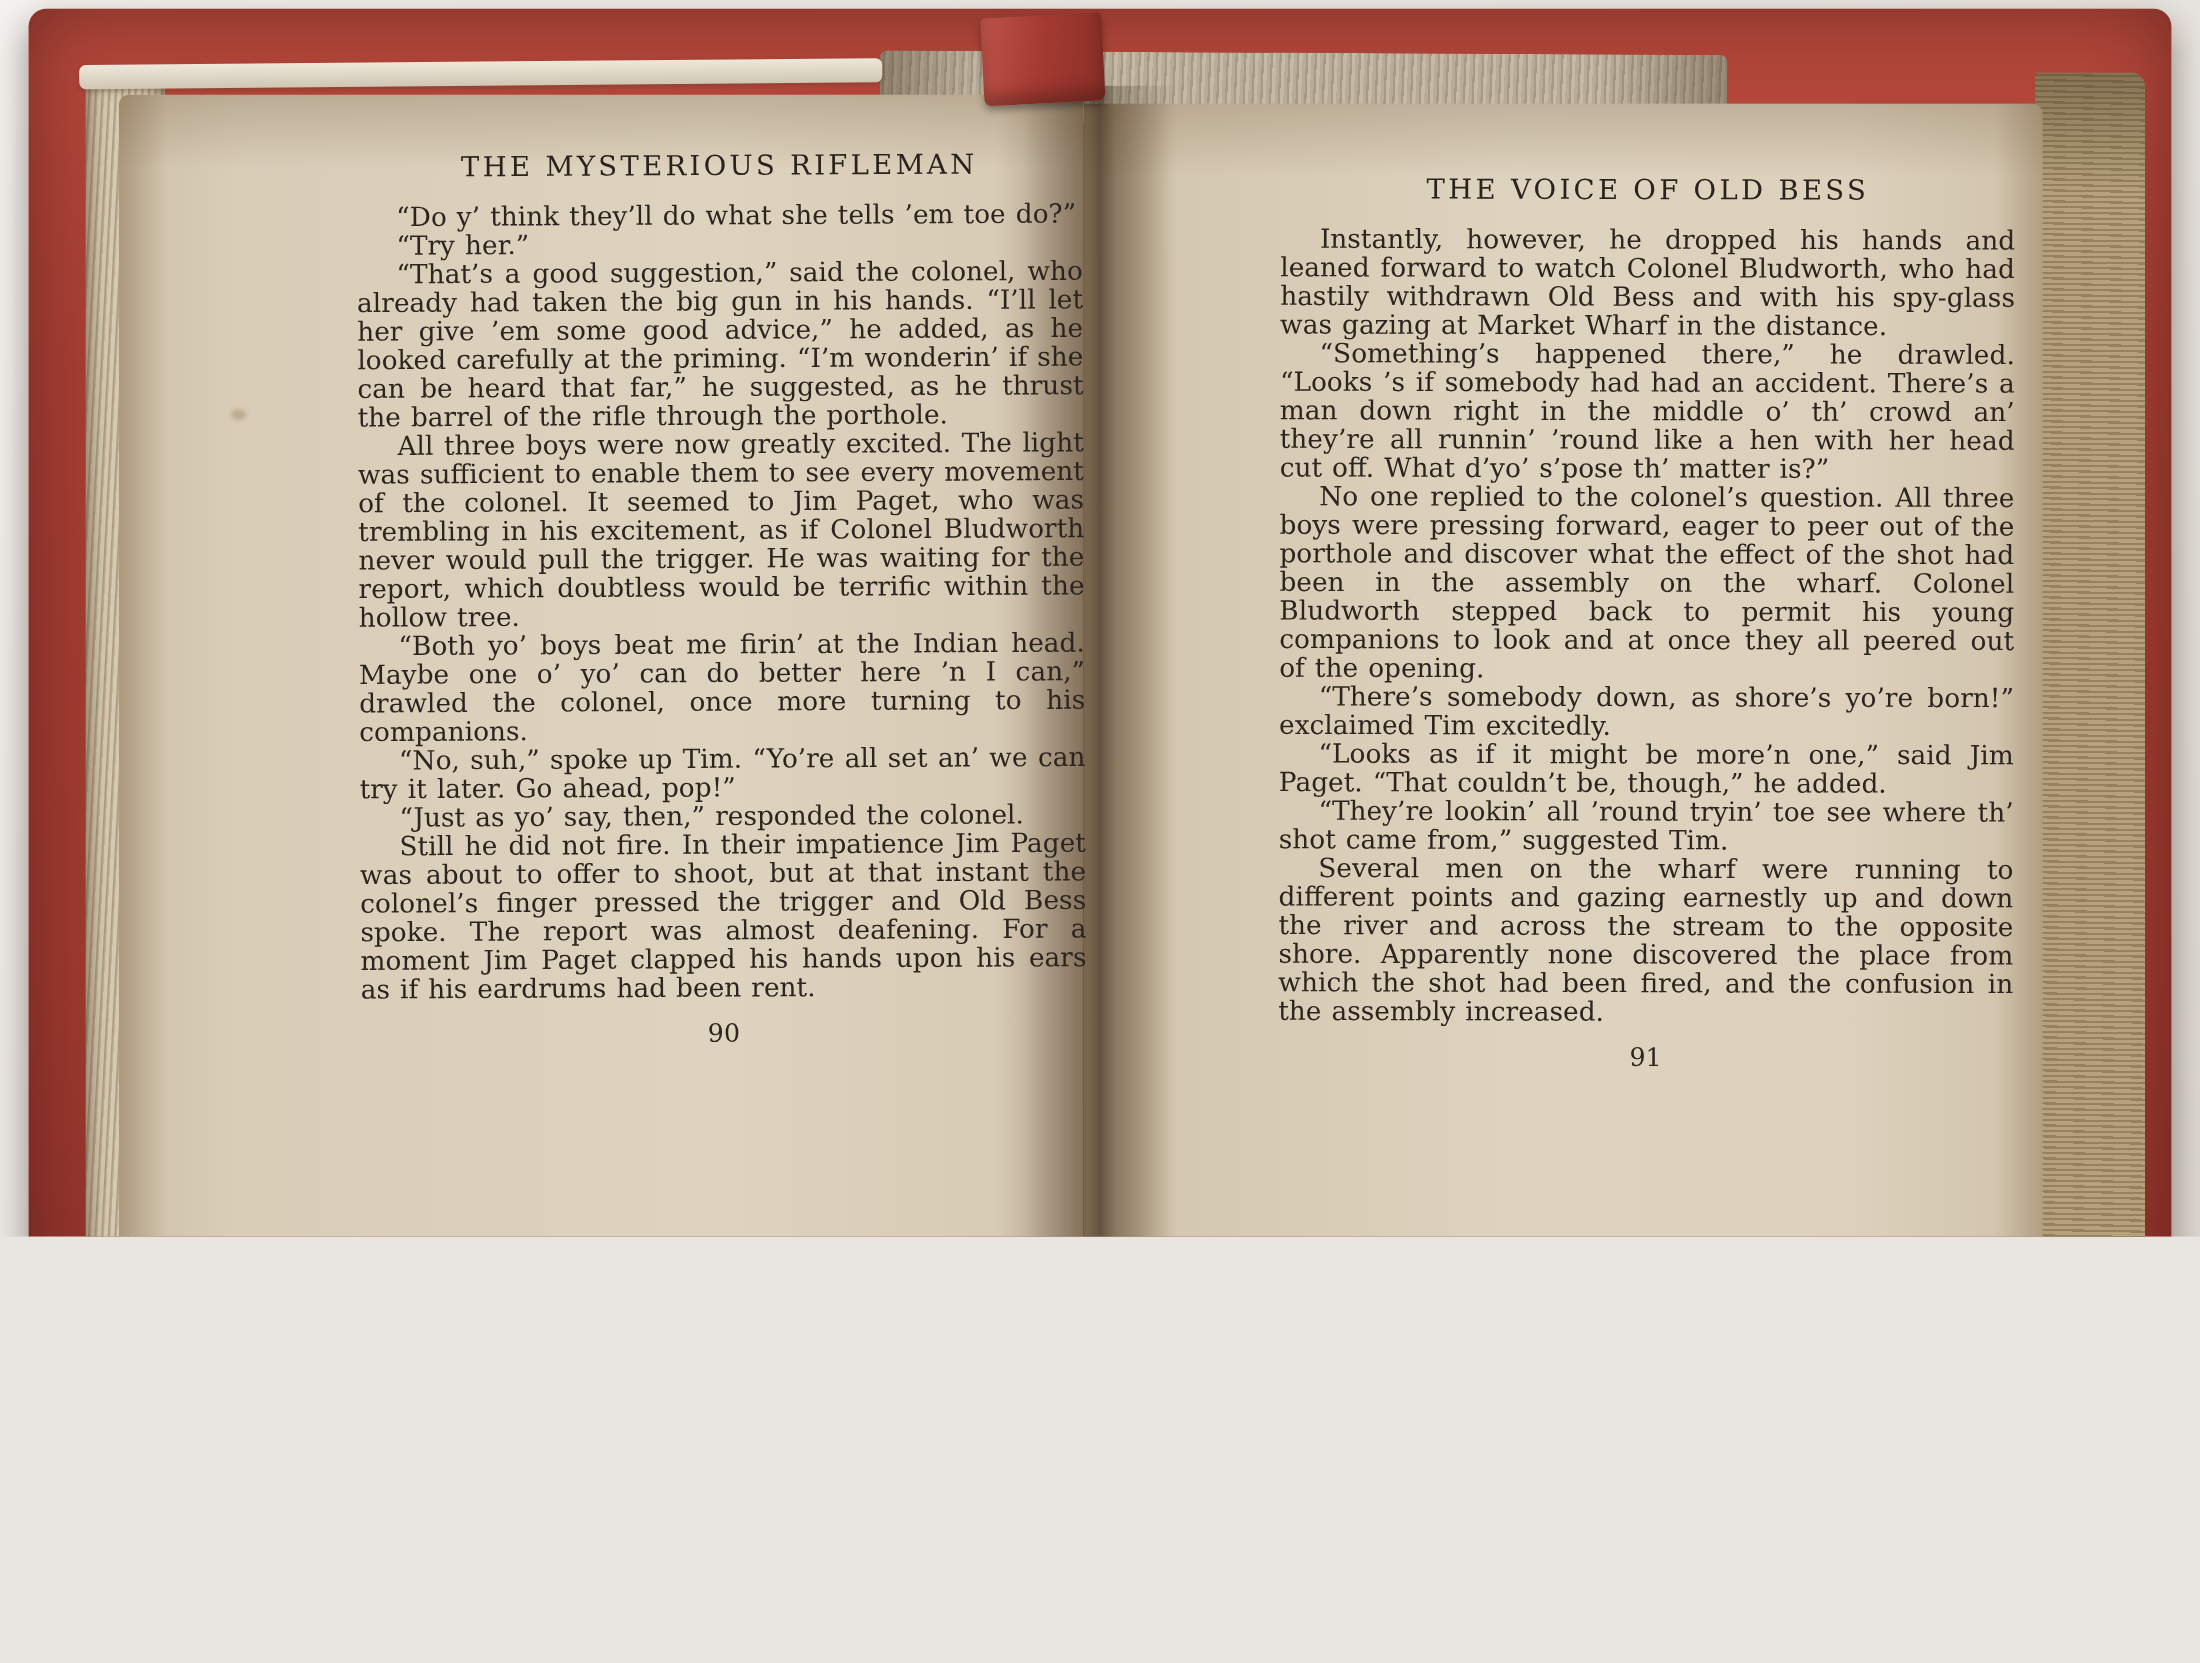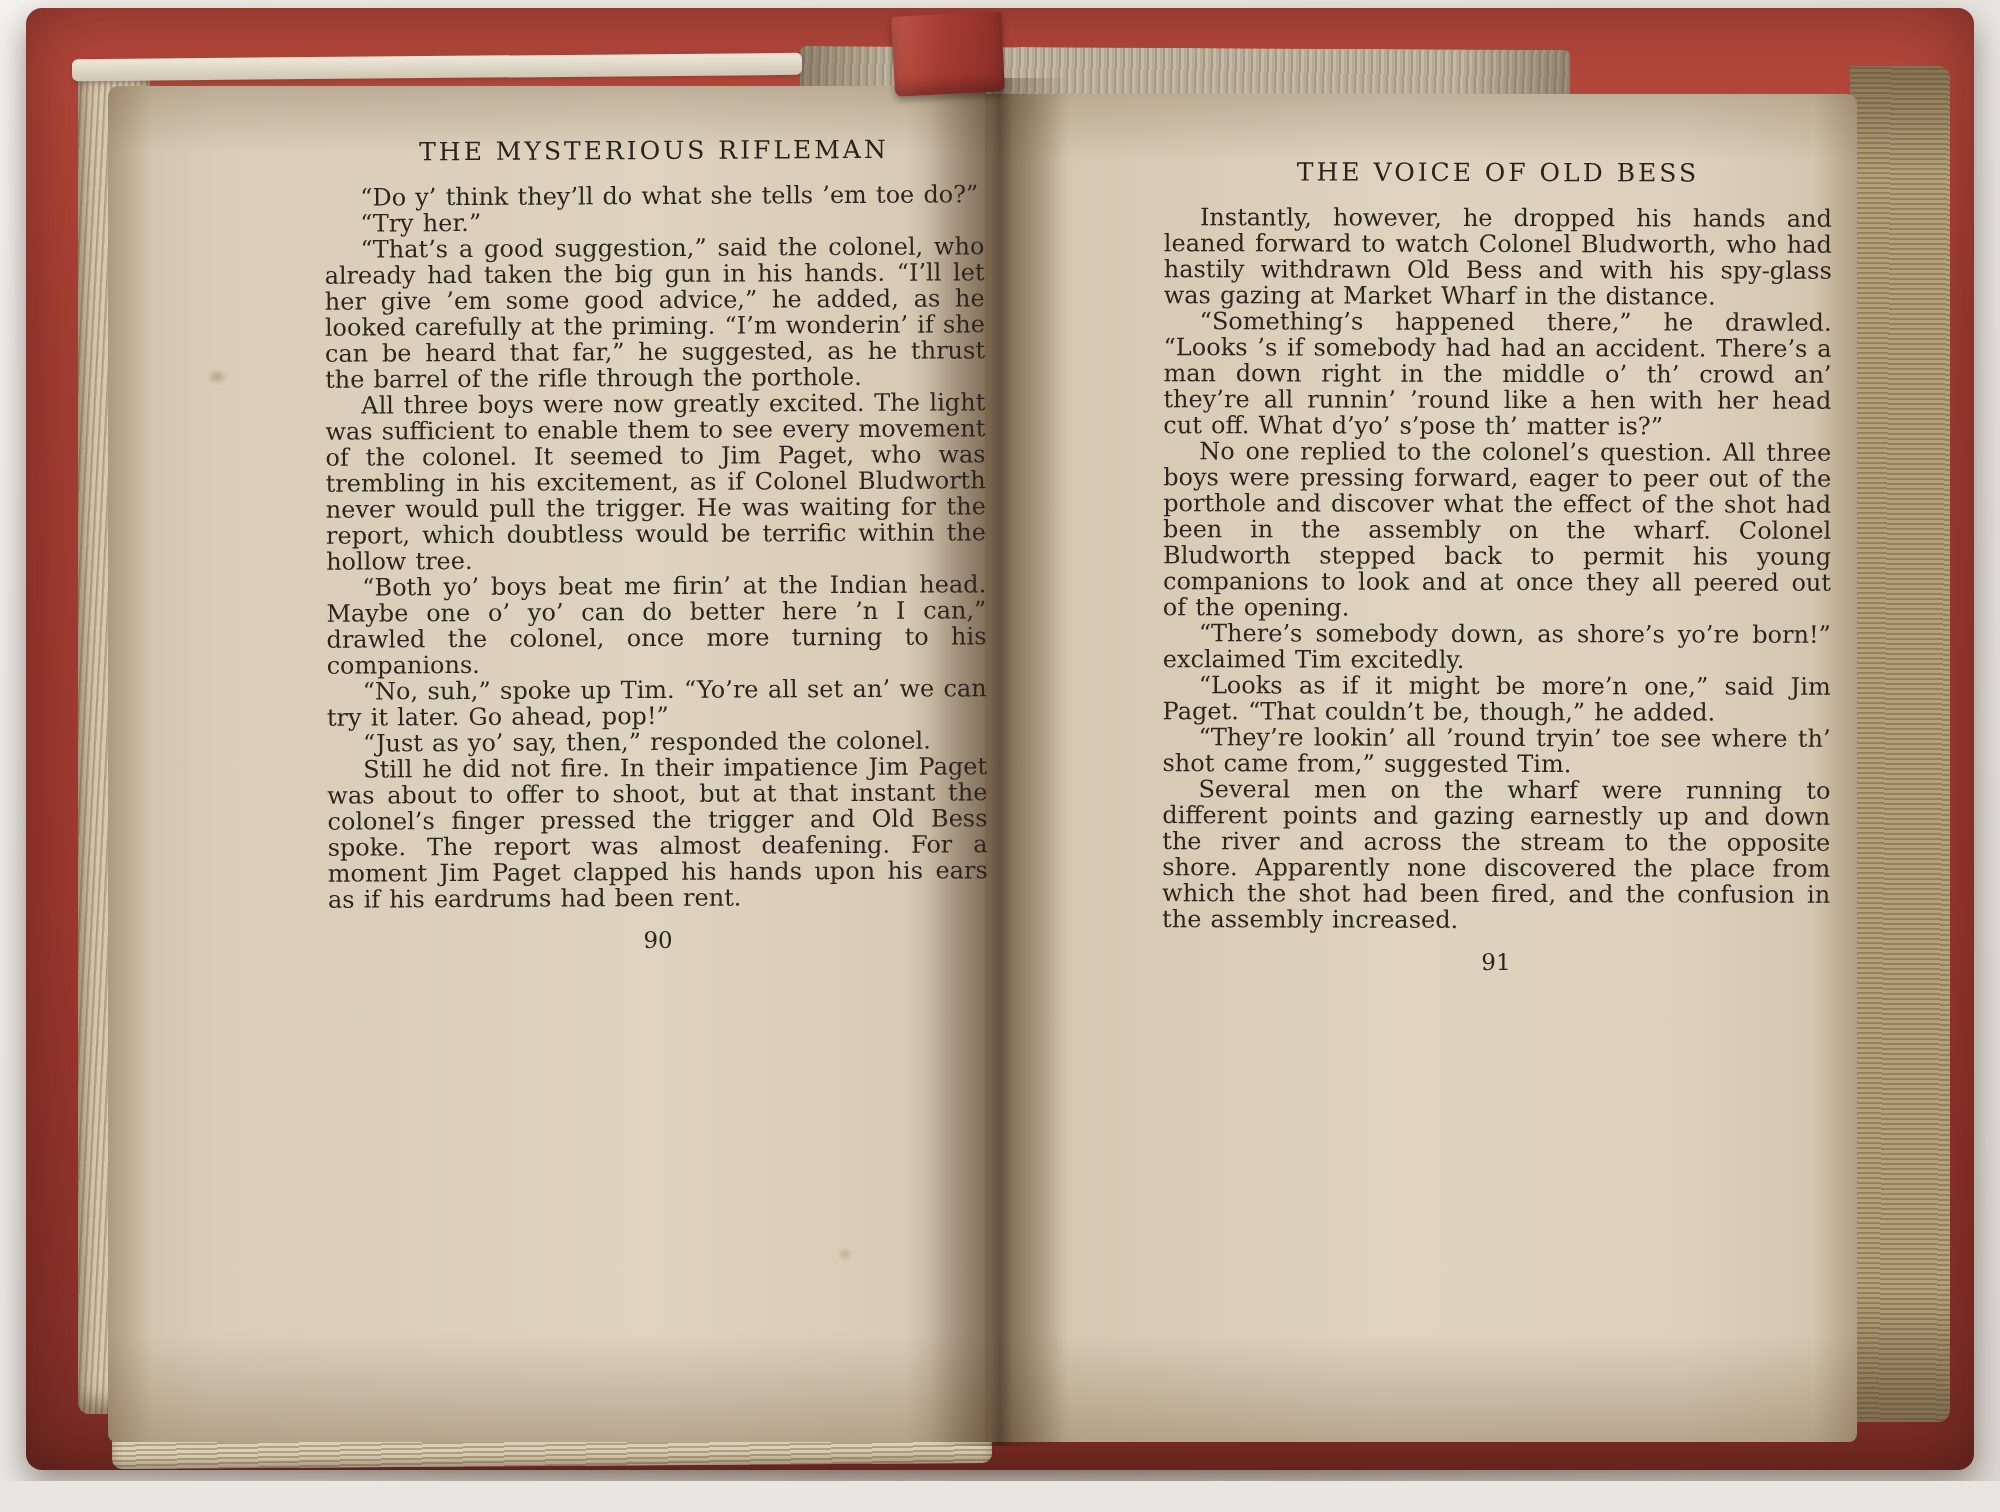"THE MYSTERIOUS RIFLEMAN" .scene { height: 1481px -> 1124px }
